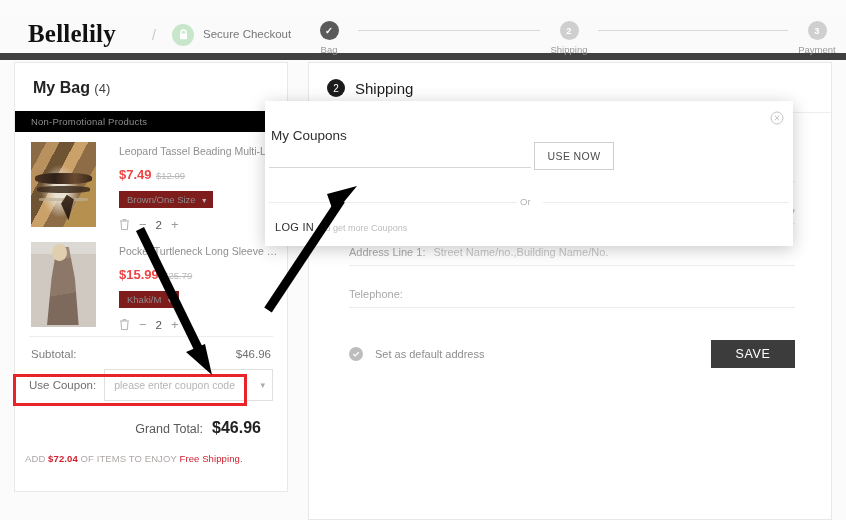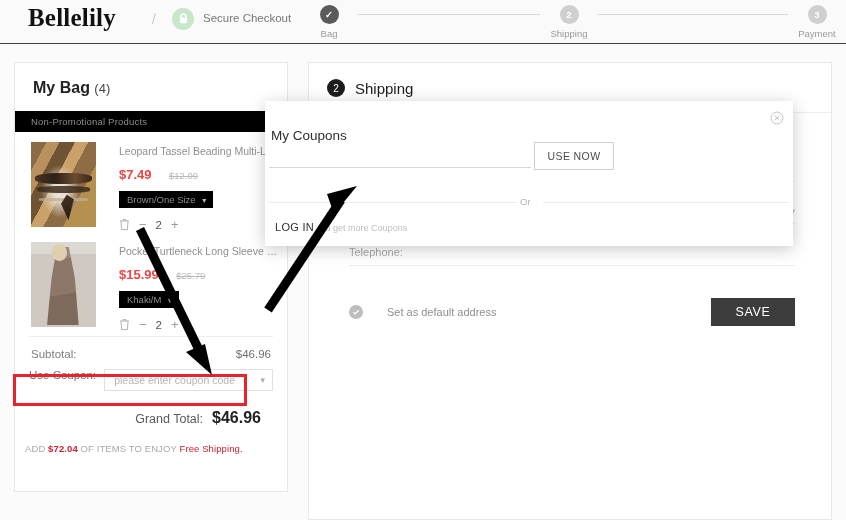"Bellelily" .header { border-bottom: 1px solid #404040 -> 7px solid #404040; top: 0 -> 16px }
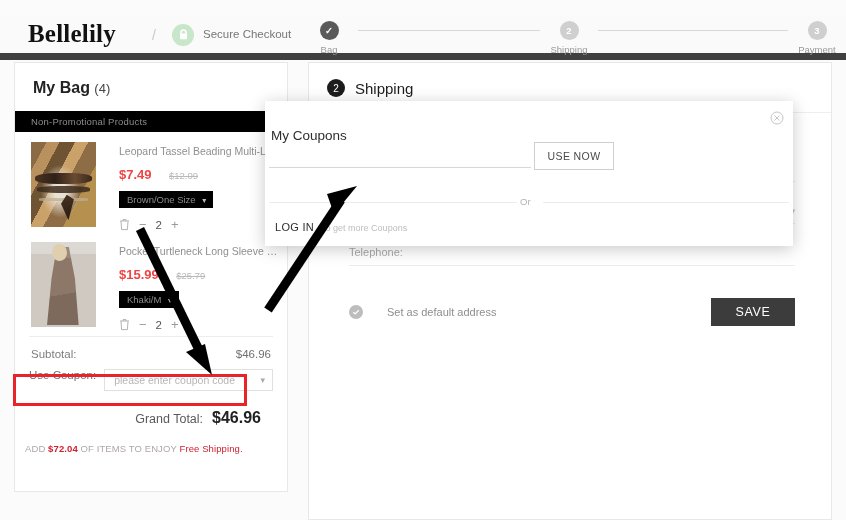"$12.09" .pprice .was { margin-left: 13px -> 0 }
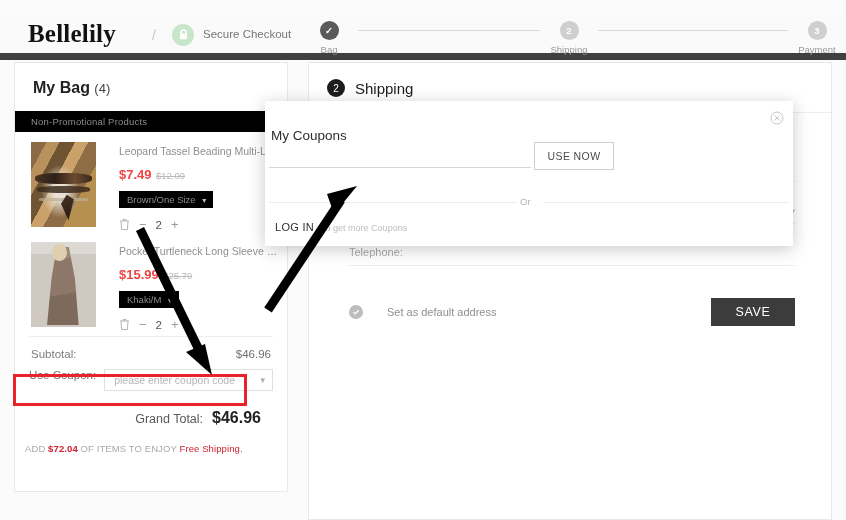"Brown/One Size ▾" .pvariant { background: #000000 -> #7f1d1d }
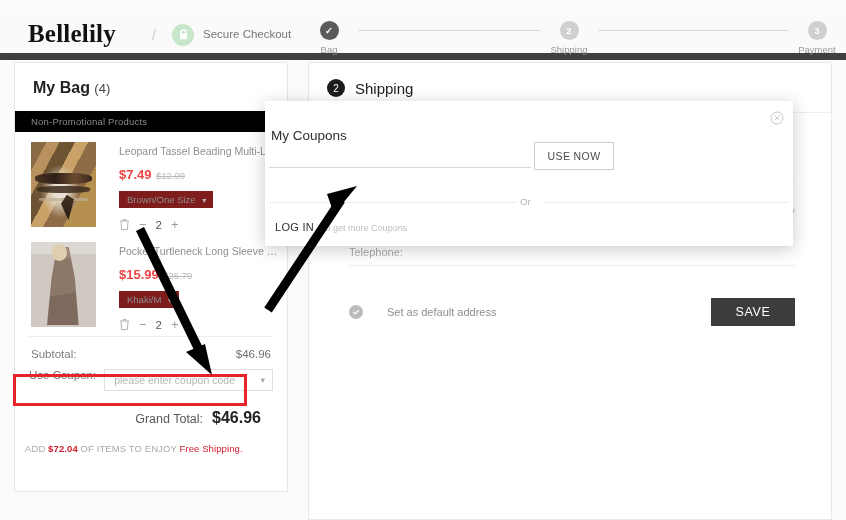"Address Line 1:" div.frow { html: none -> <div> <div> <span>Address Line 1:</span> <span>Street Name/no.,Building Name/No.</span> </div> </div> }
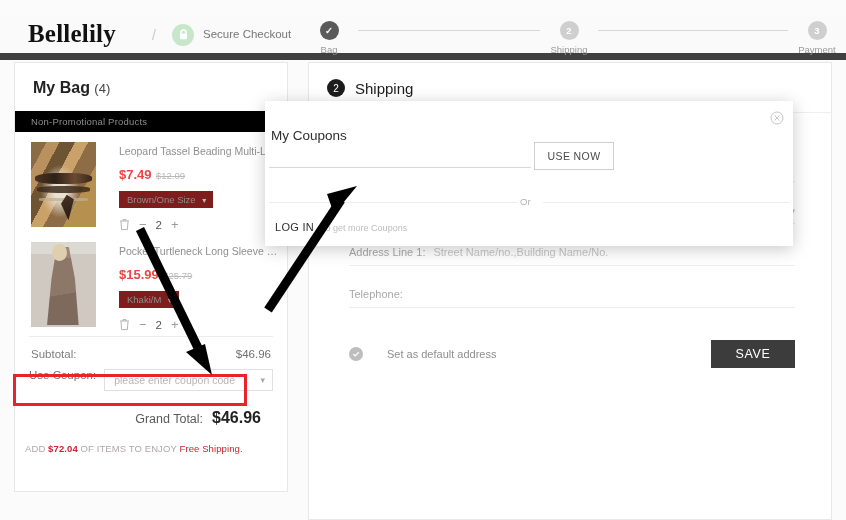"Set as default address" .chk { gap: 24px -> 12px }
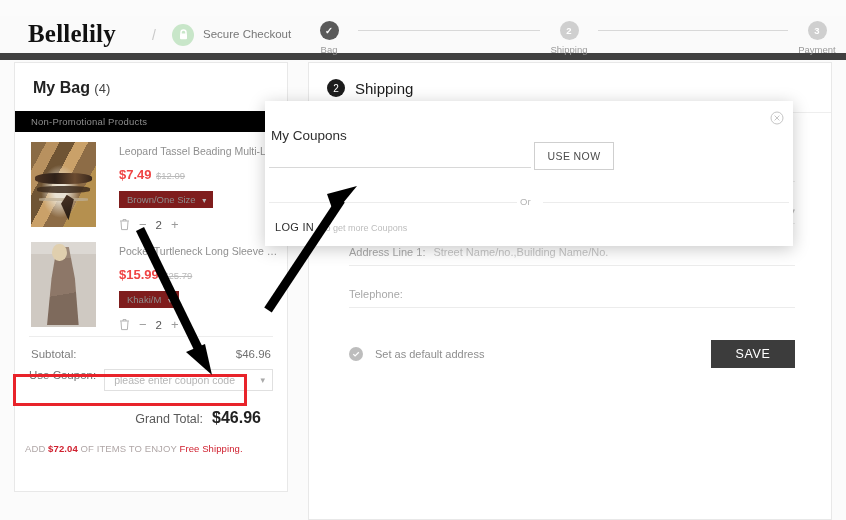"Use Coupon:" .coupon-row { align-items: none -> center }
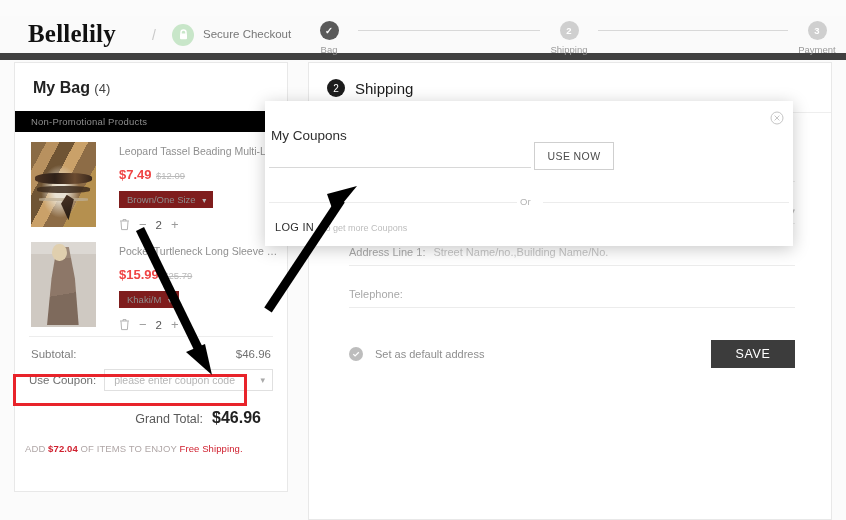"please enter coupon code" .coupon-select { height: 22px -> 32px }
